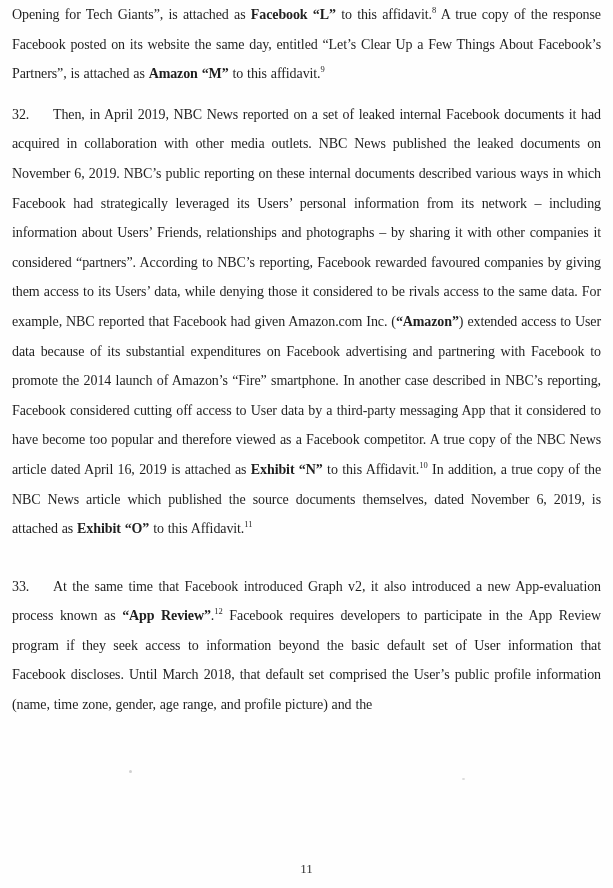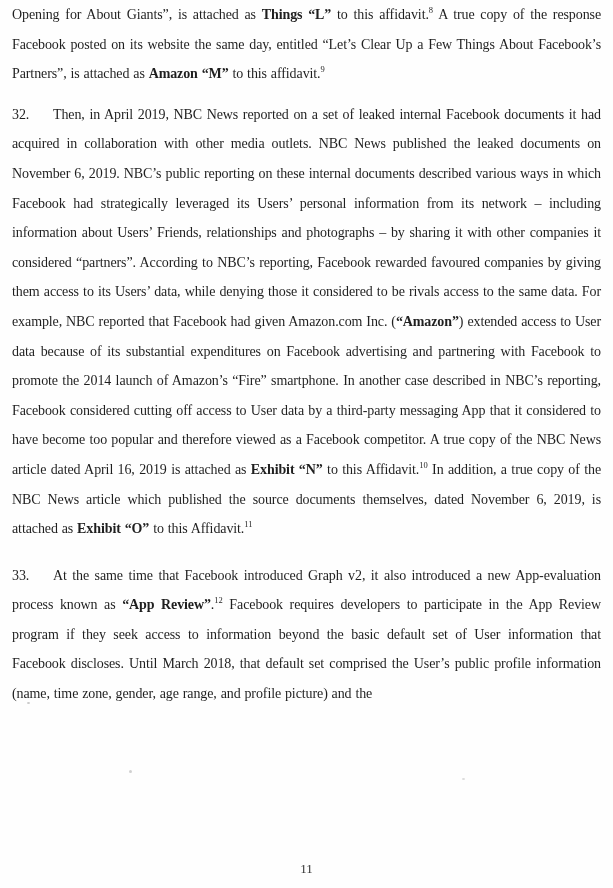"Opening for About Giants”, is" span { text: About -> Tech }
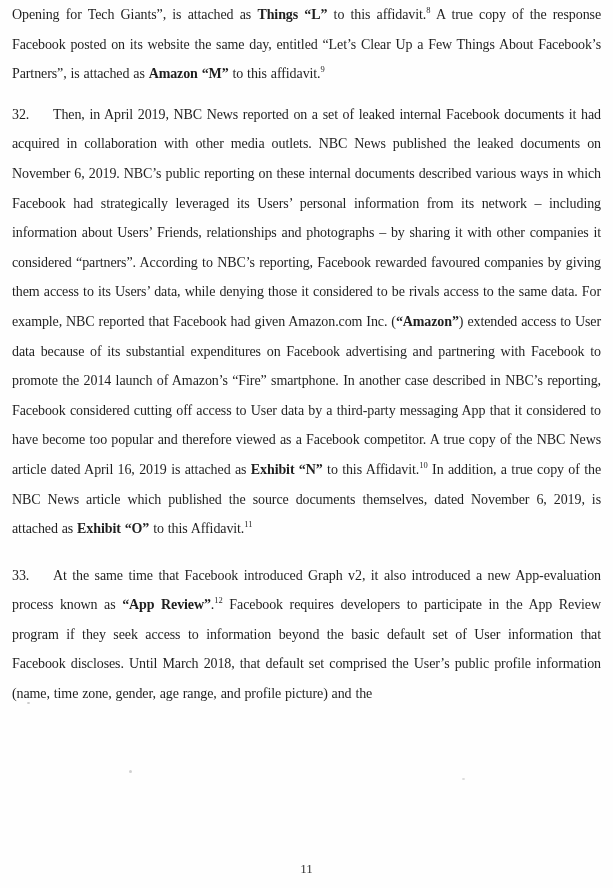"Things “L”" b { text: Things -> Facebook }
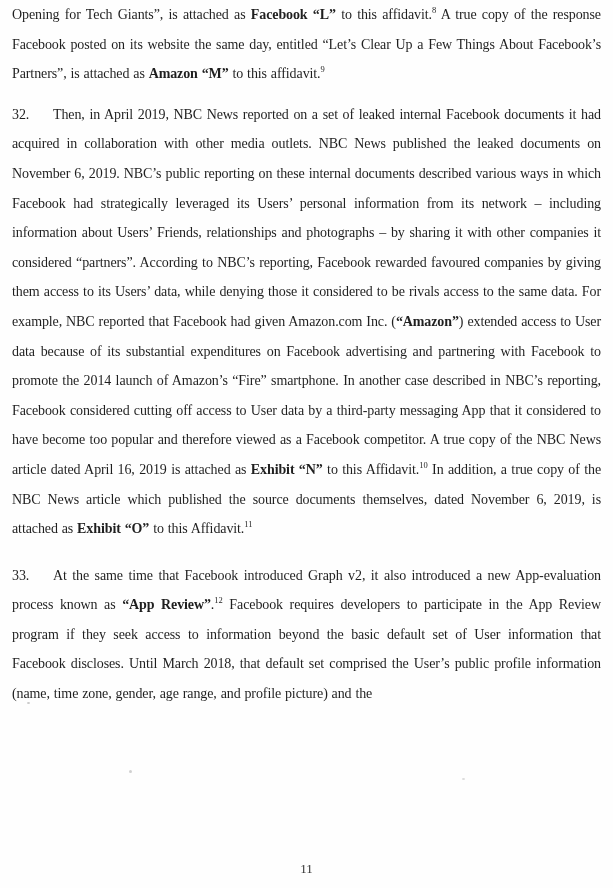"32. Then, in April 2019," p.para:nth-child(2) { margin-bottom: 17px -> 28px }
